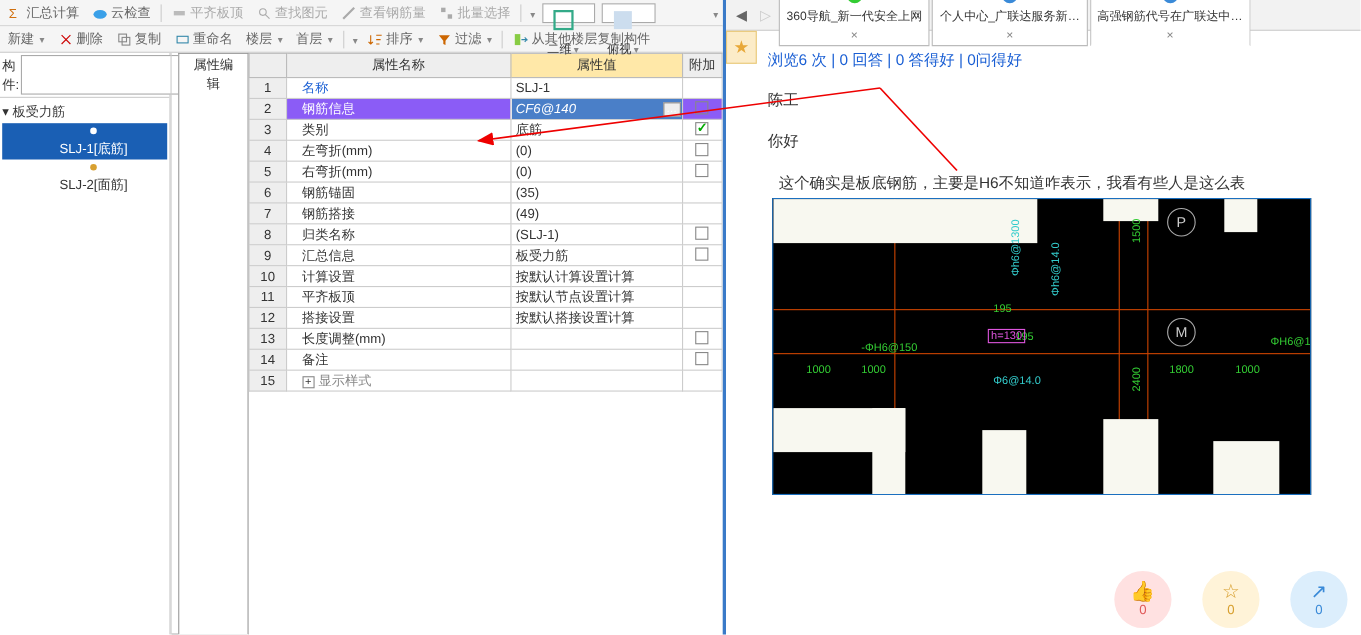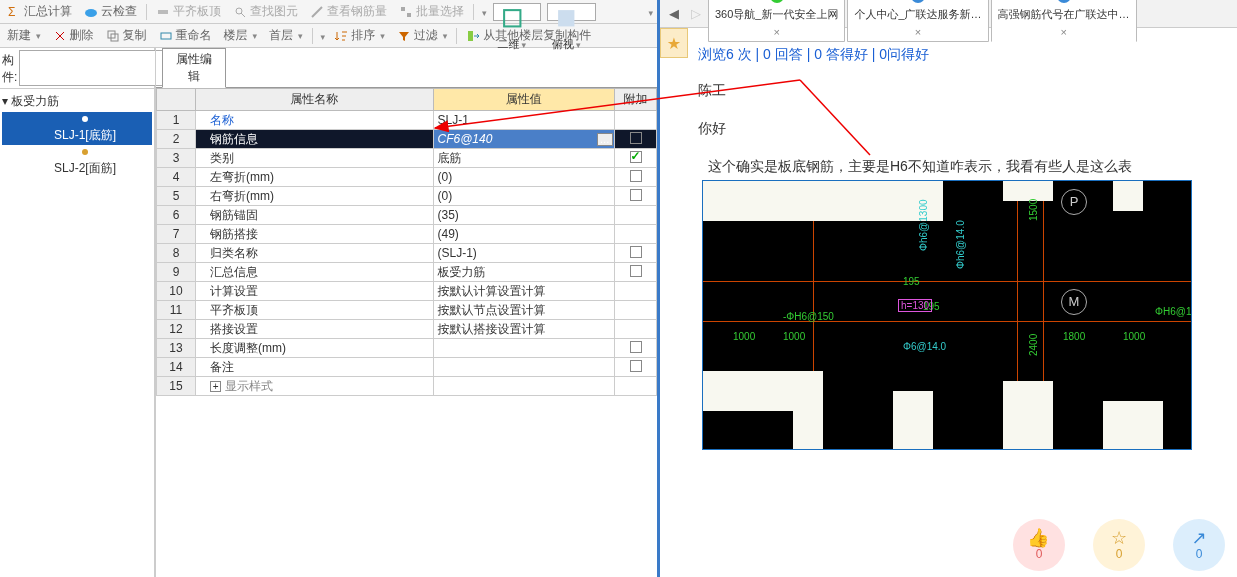"属性编辑" .prop-panel { flex-direction: column -> row }
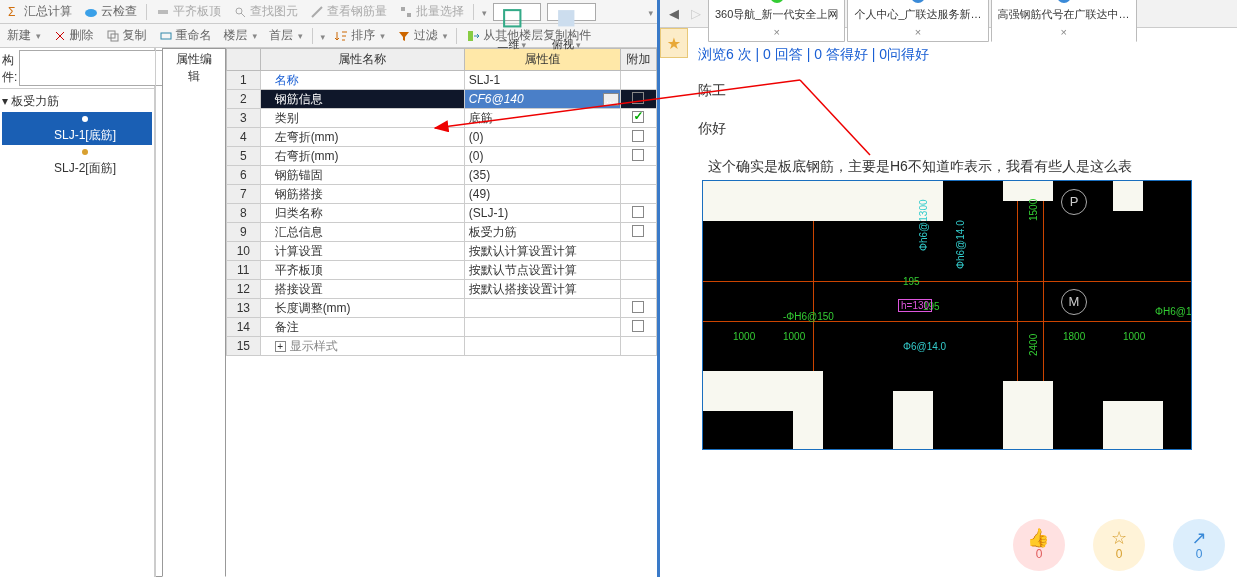"钢筋信息" .grid tr.selected td { background: #0f172a -> #8b5cf6 }
